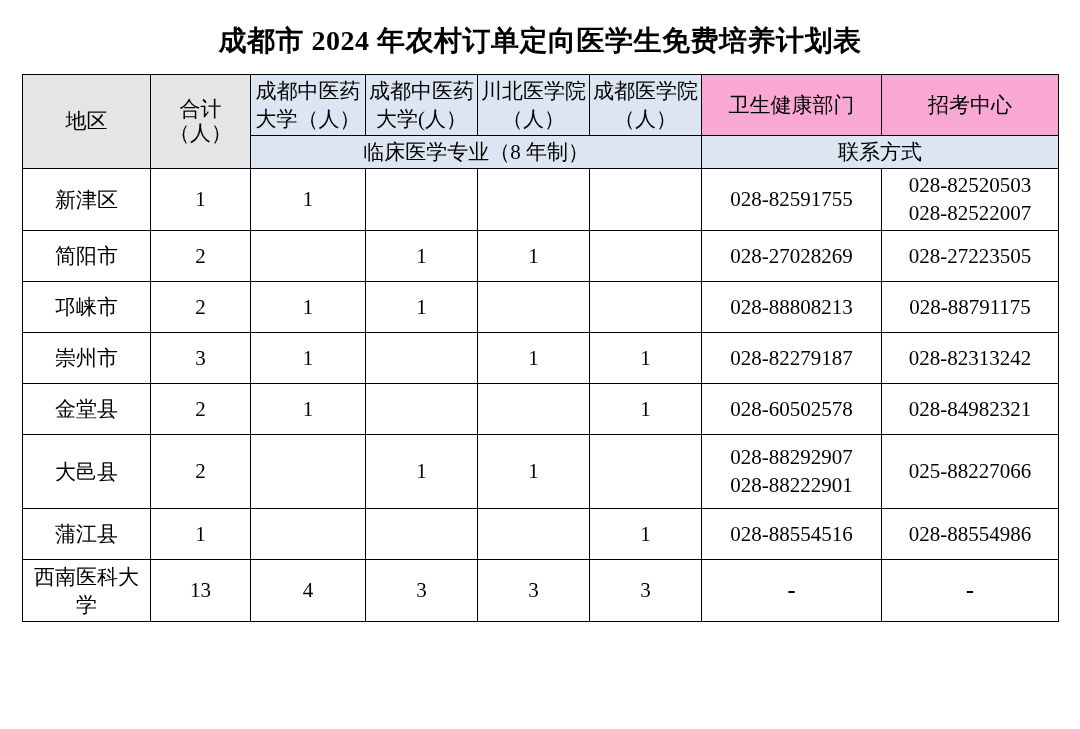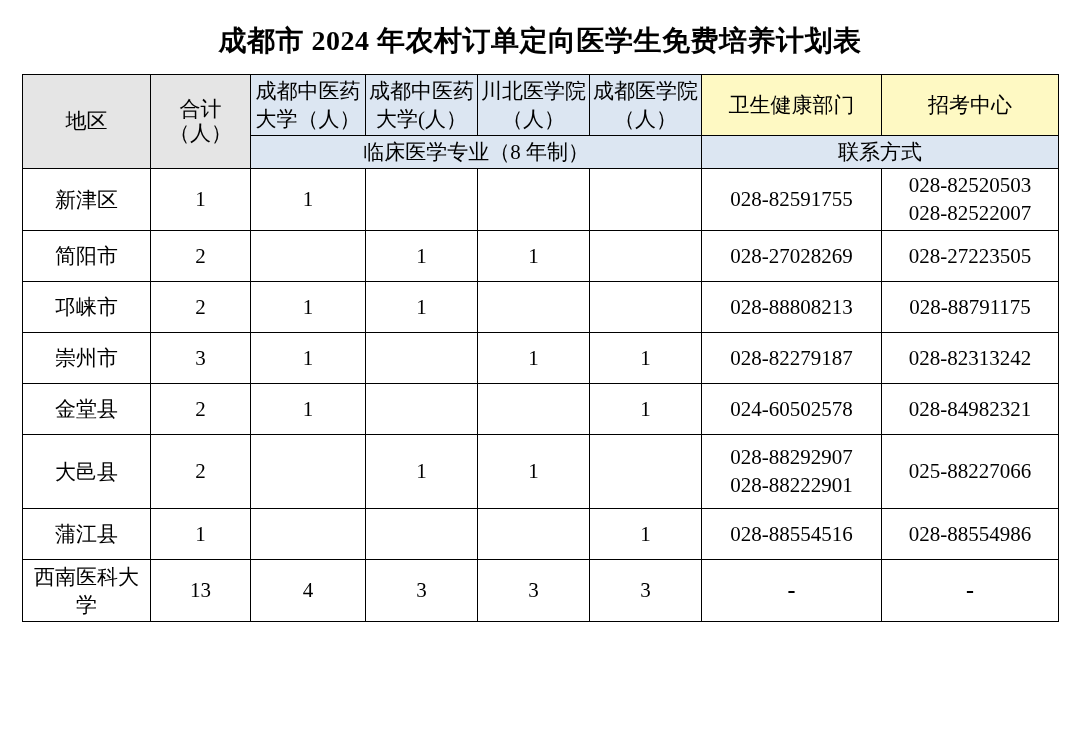"卫生健康部门" .hdr-contact { background: #fef9c3 -> #f9a8d4 }
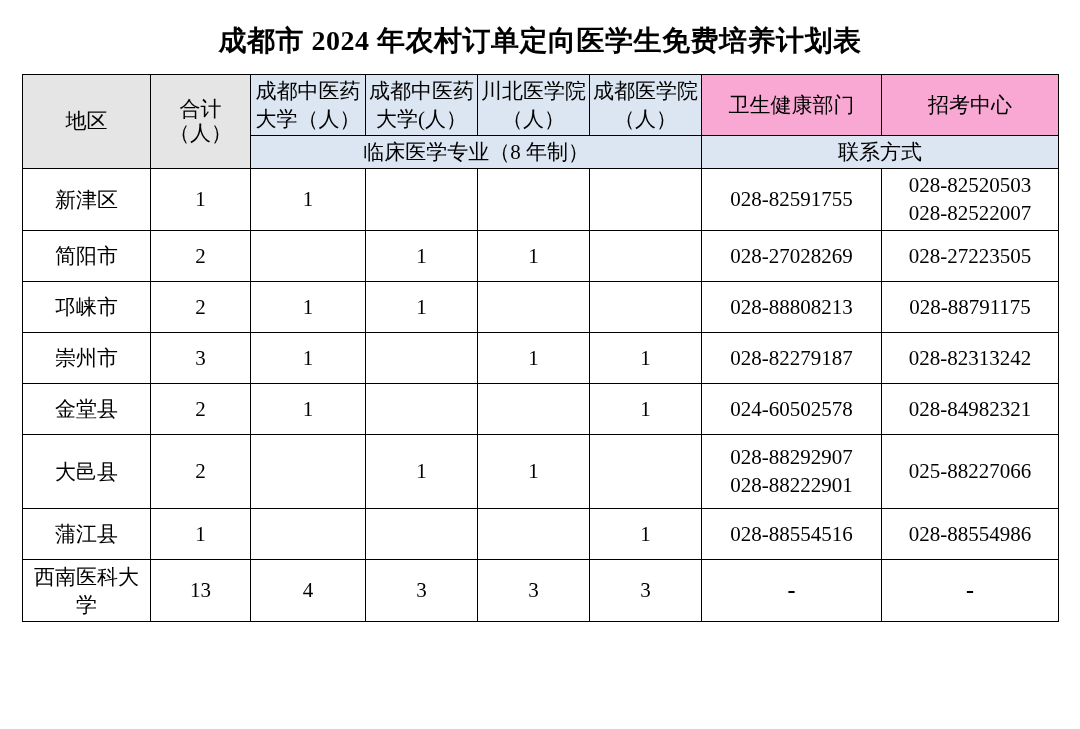"024-60502578" td.phone { text: 024-60502578 -> 028-60502578 }
